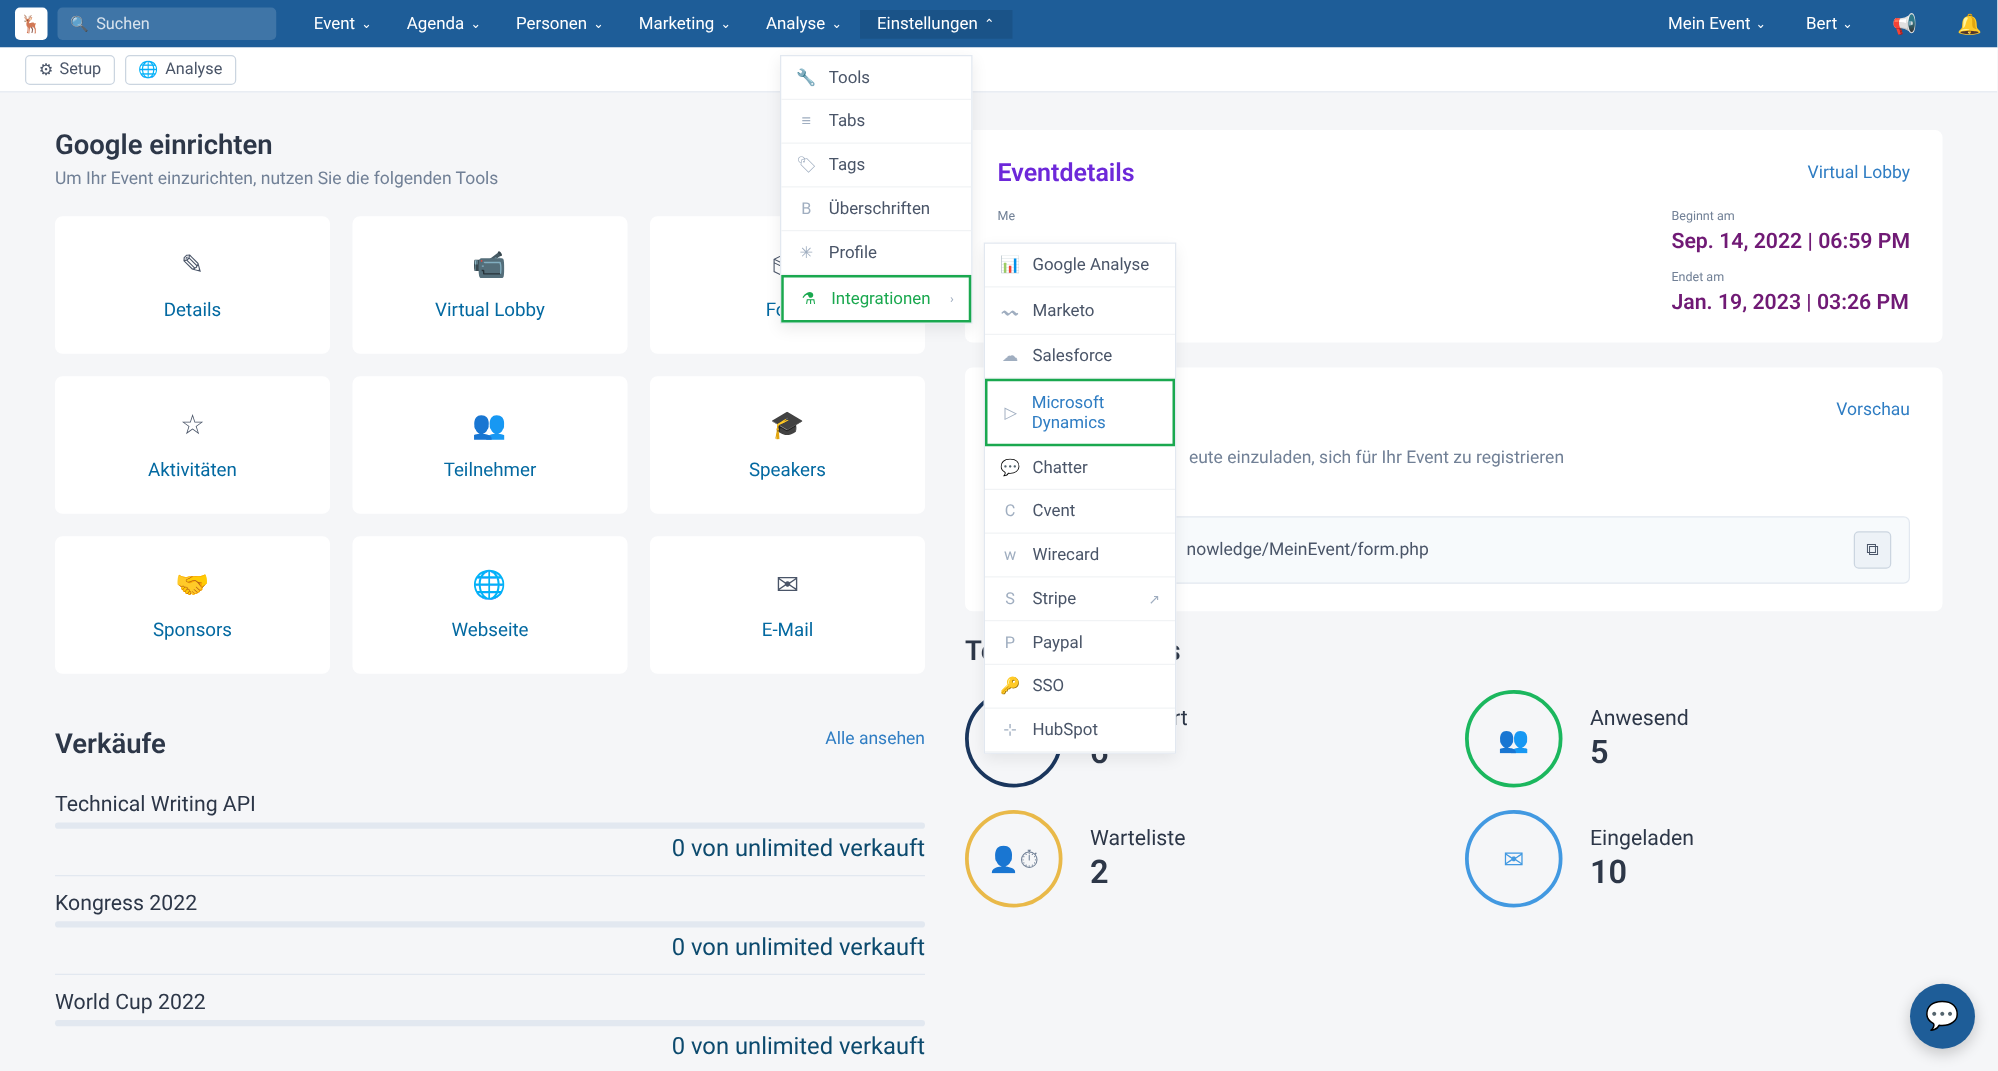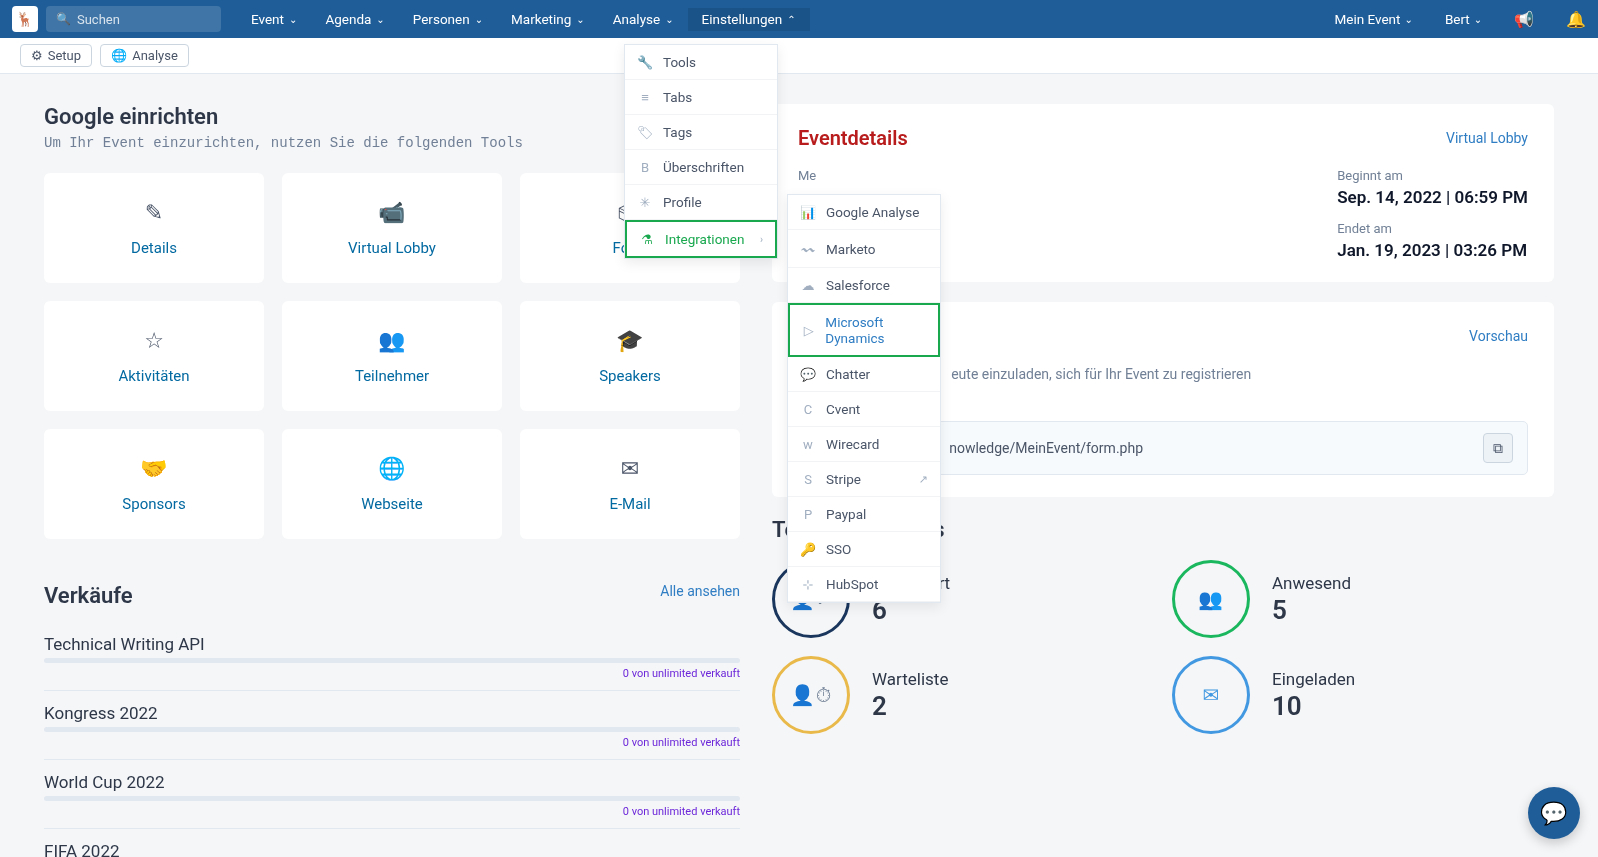"Um Ihr Event einzurichten, nutzen" .section-sub { font-family: Liberation Mono, monospace -> none }
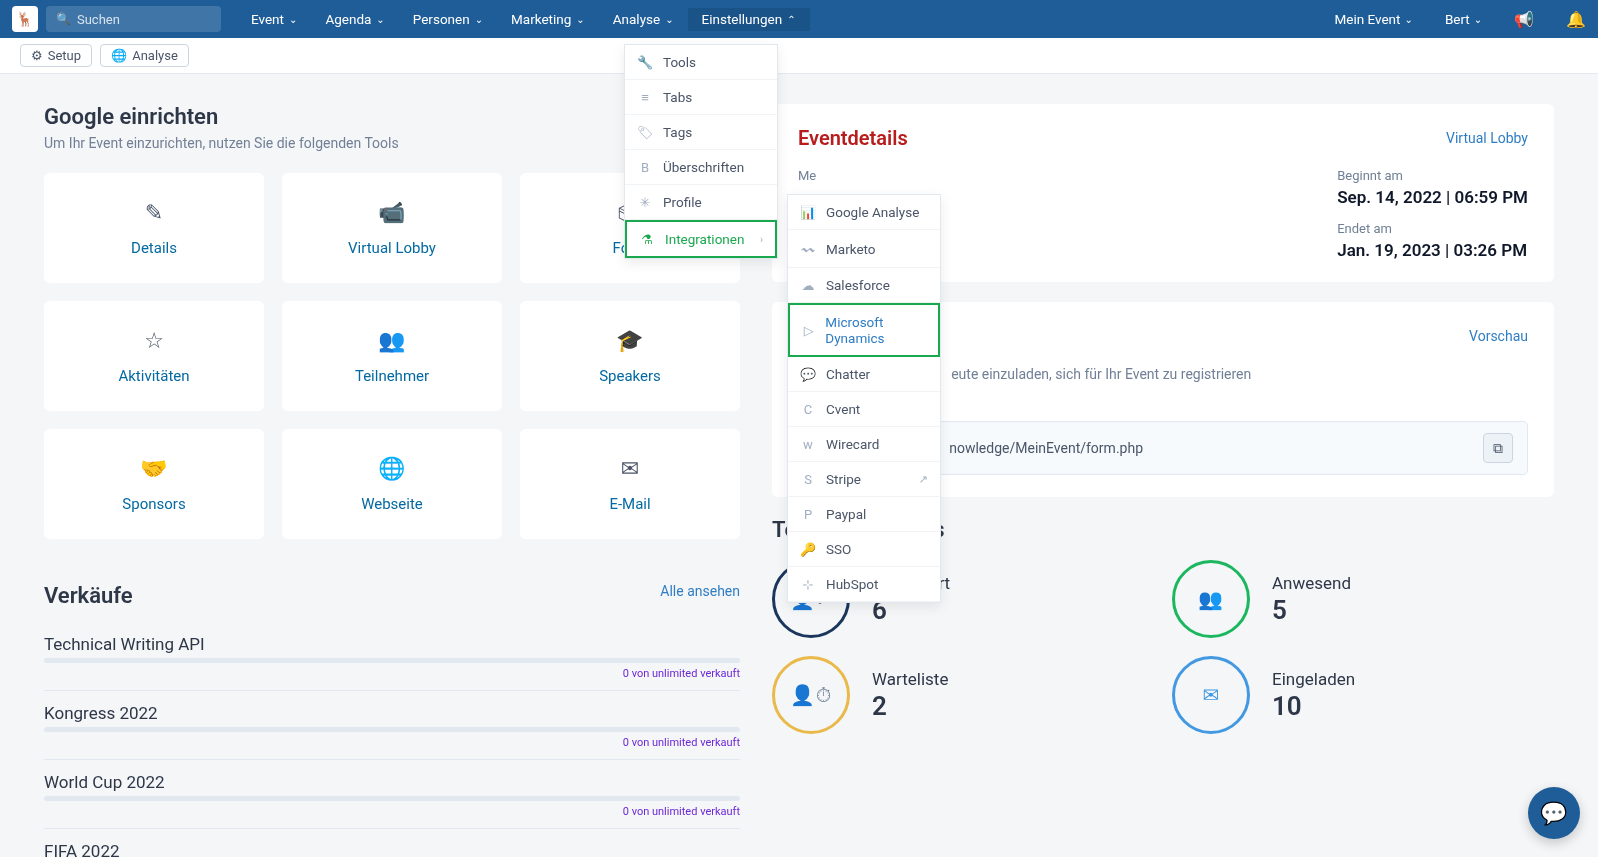"Eventdetails" .card-title { color: #b91c1c -> #6d28d9 }
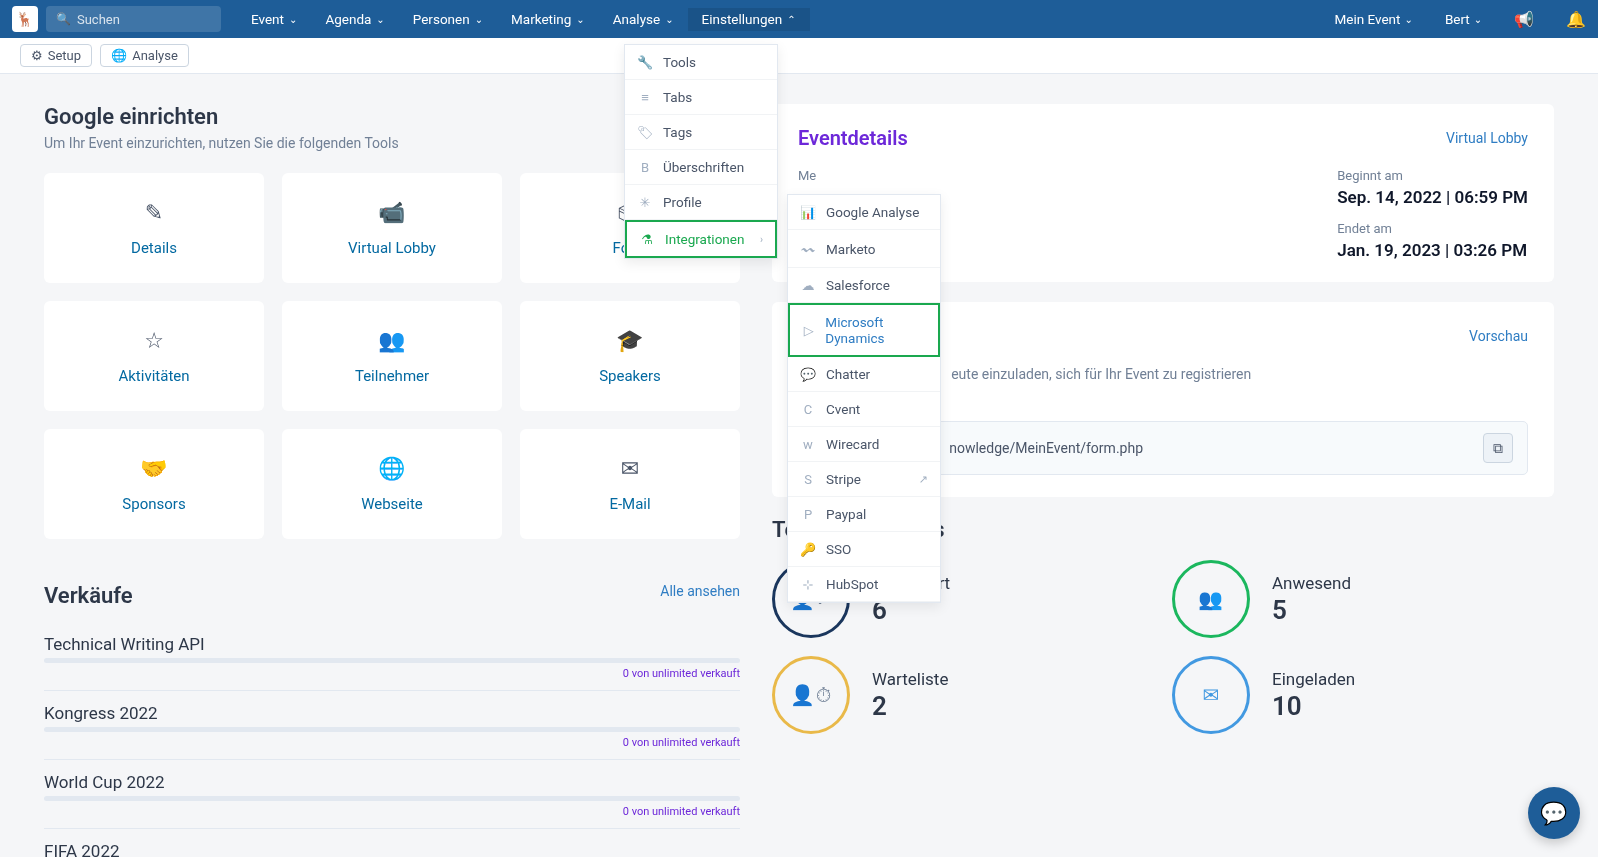"Me" .detail-item .lbl { font-size: 13px -> 10px }
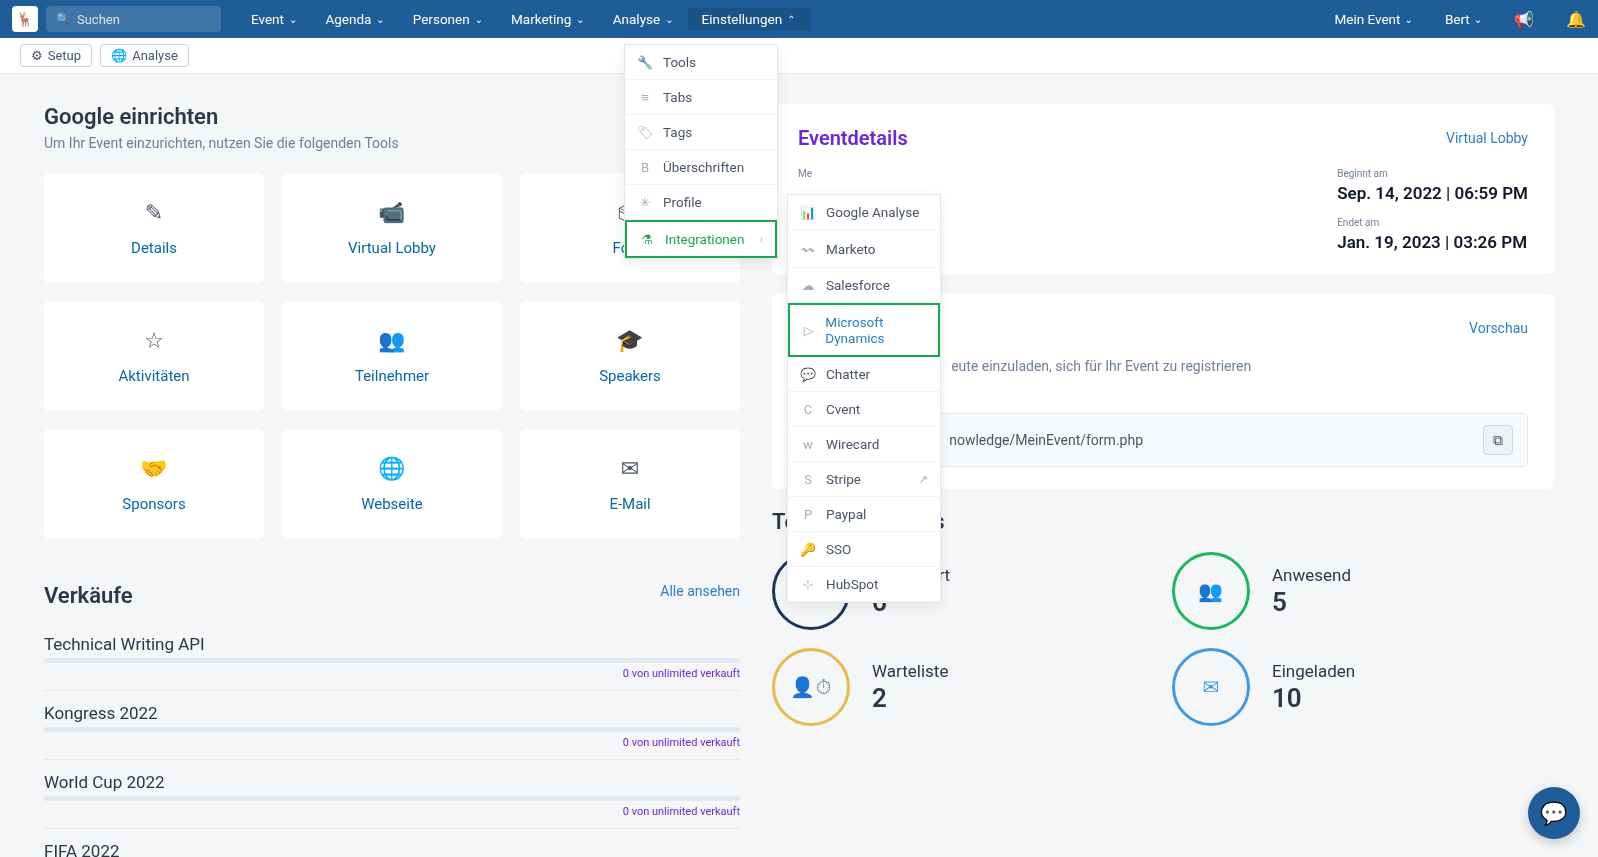"Sep. 14, 2022 | 06:59" .detail-item .val { color: #0f172a -> #701a75 }
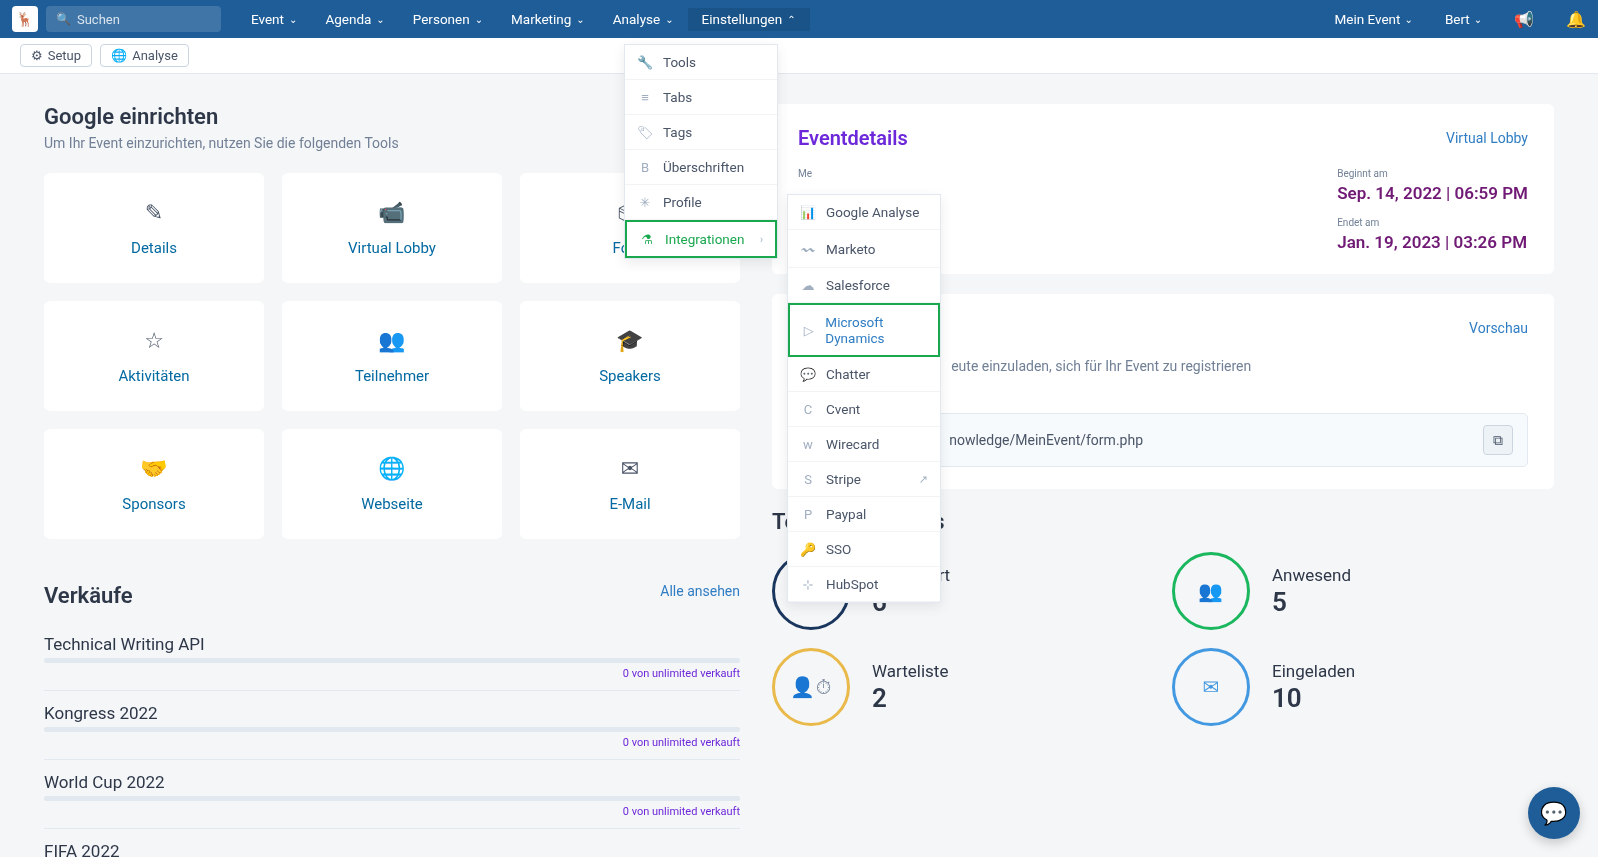"0 von unlimited verkauft" .sale-count { color: #6d28d9 -> #0c4a6e; font-size: 11px -> 19px }
